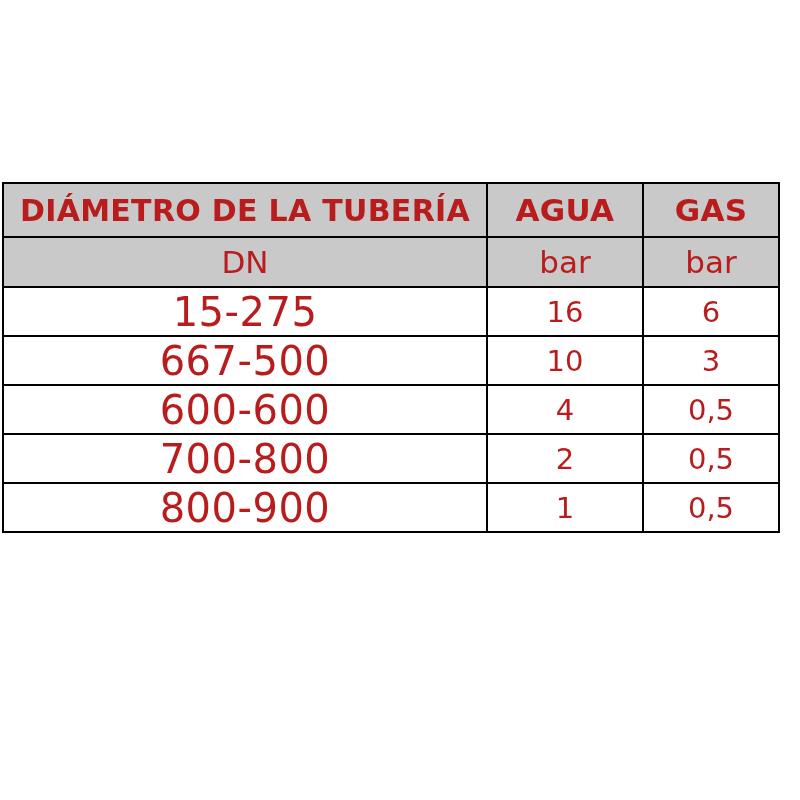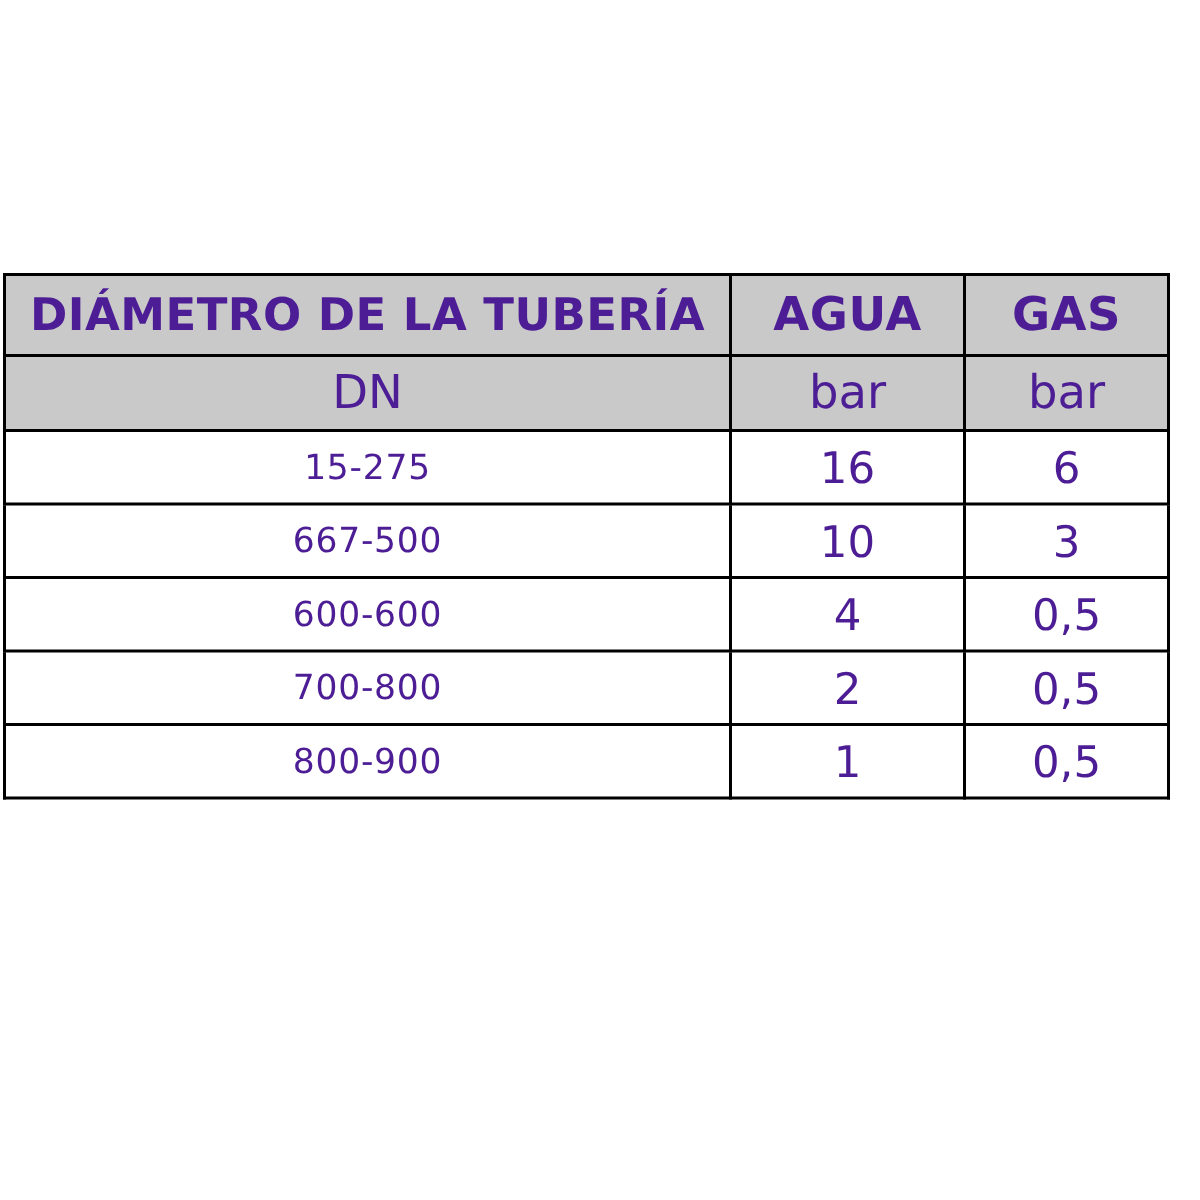"DIÁMETRO DE LA TUBERÍA" table.spec td, table.spec th { color: #4c1d95 -> #b91c1c }
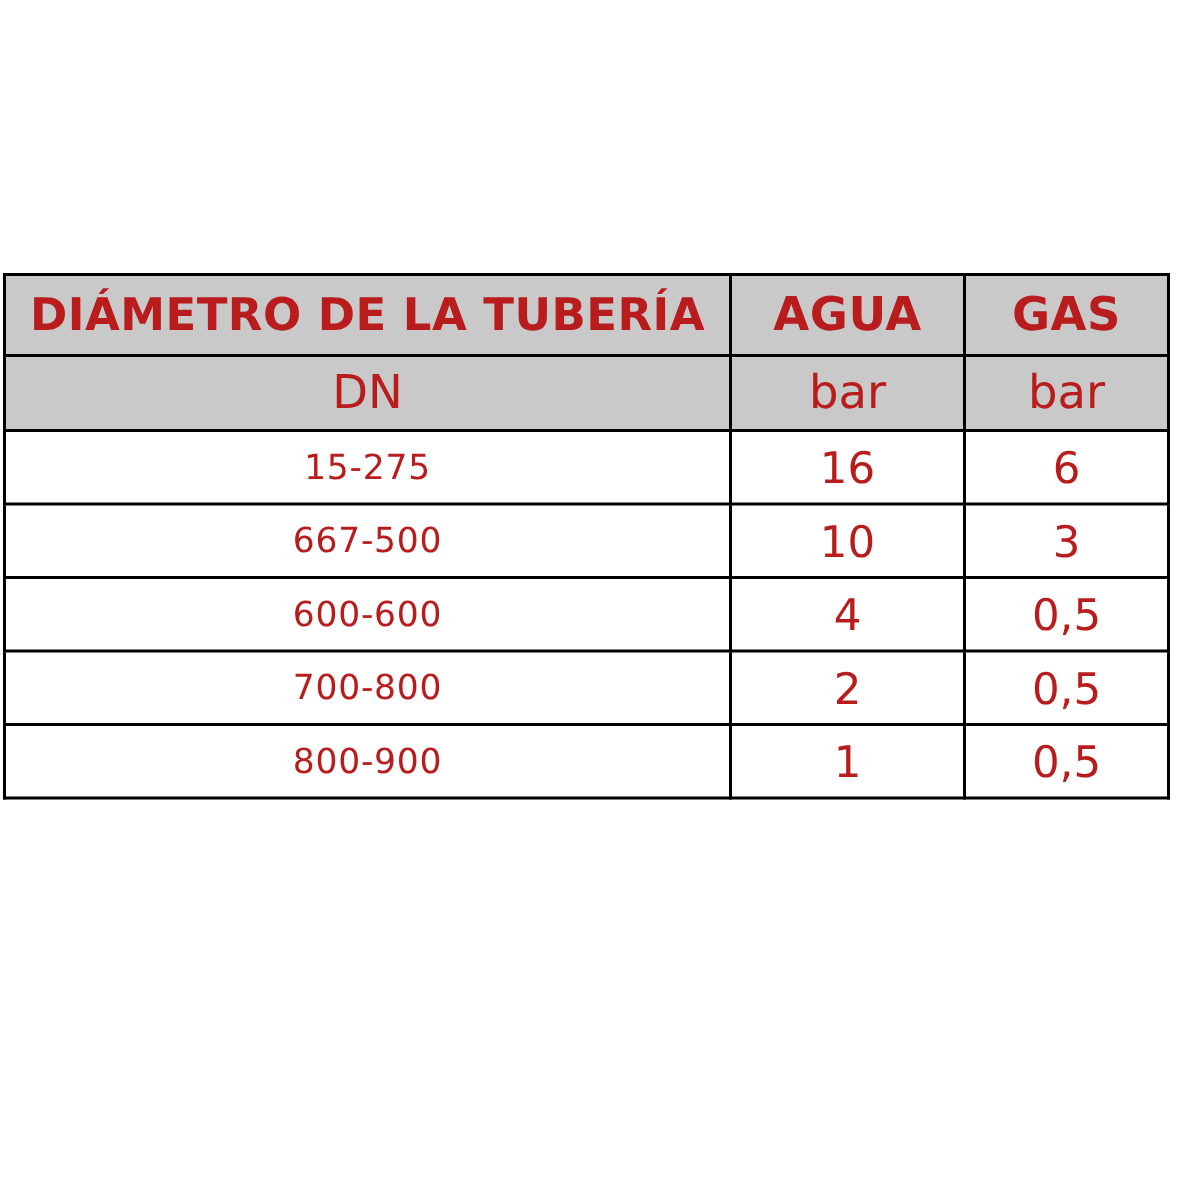"15-275" tr.data td.dn-cell { font-size: 23px -> 40px }
